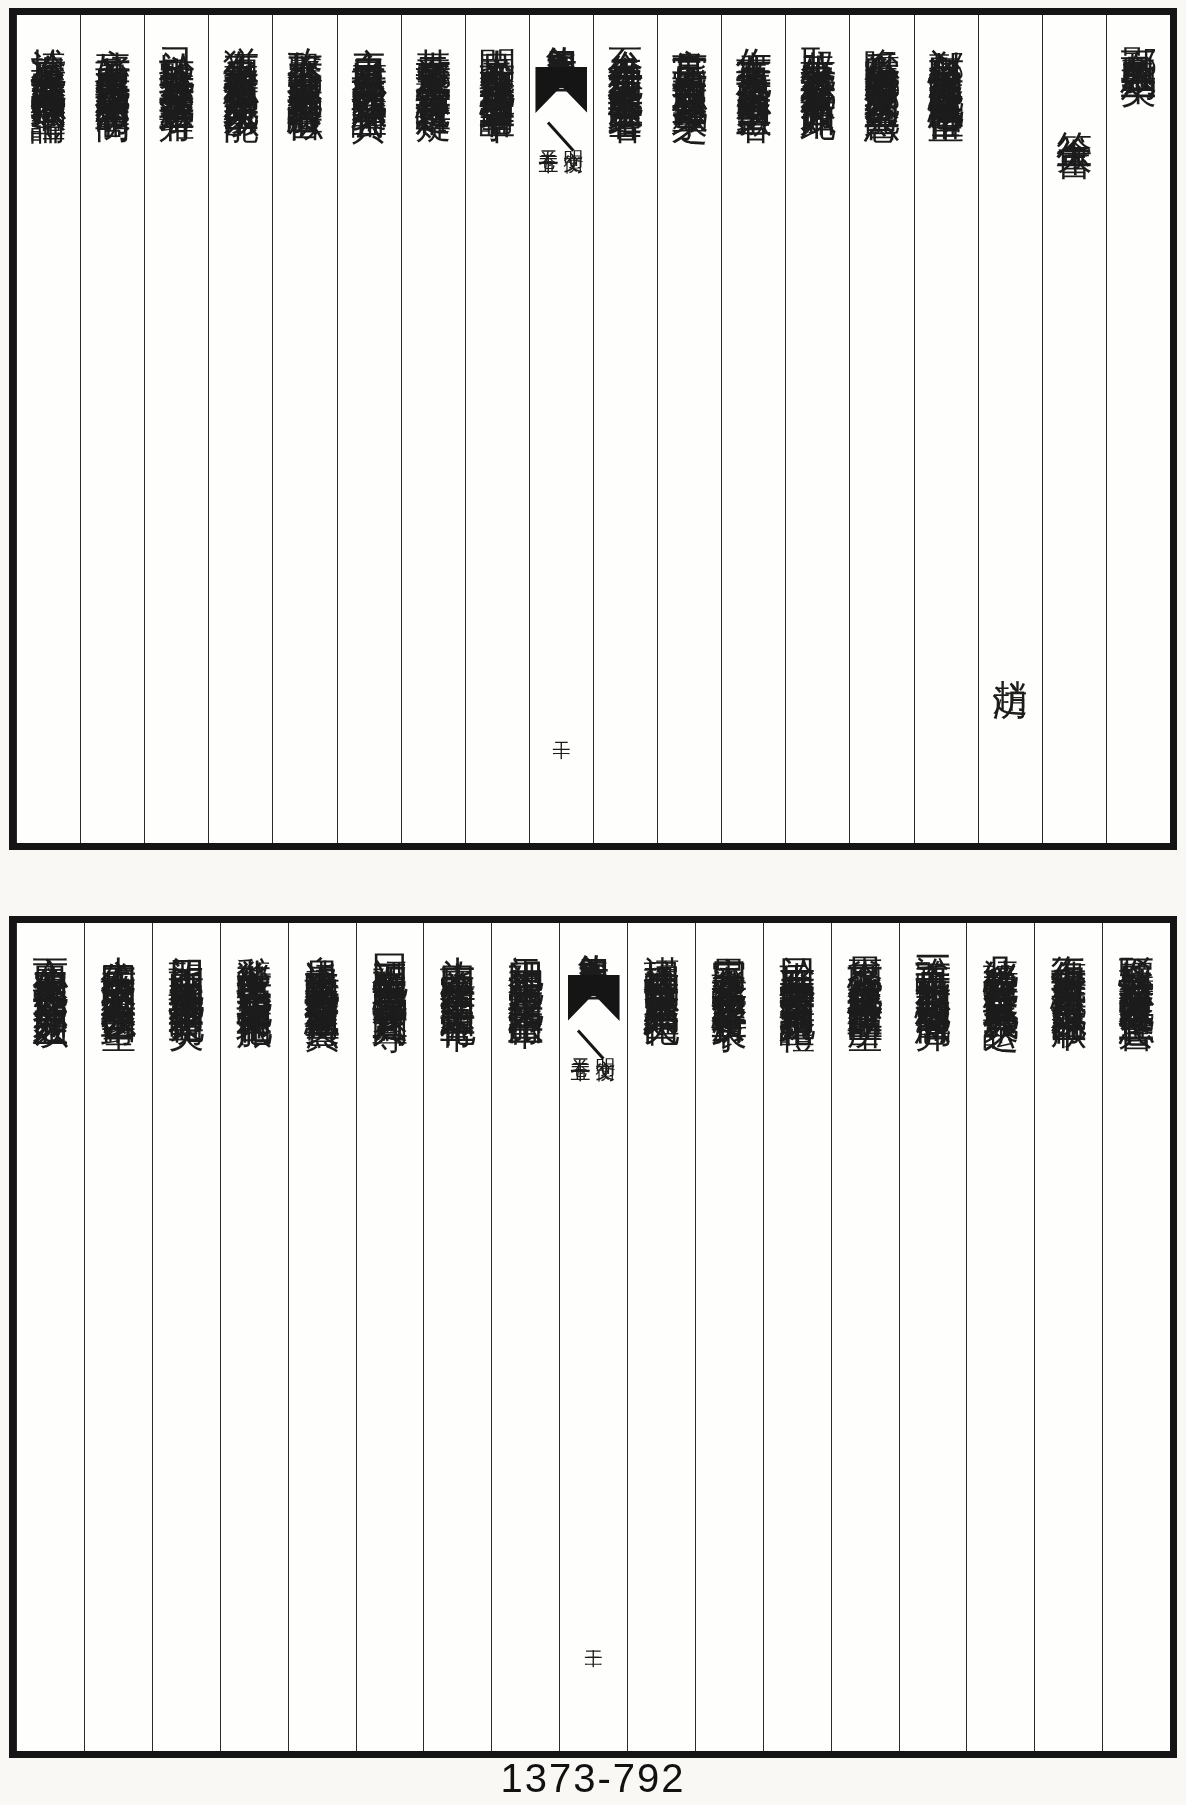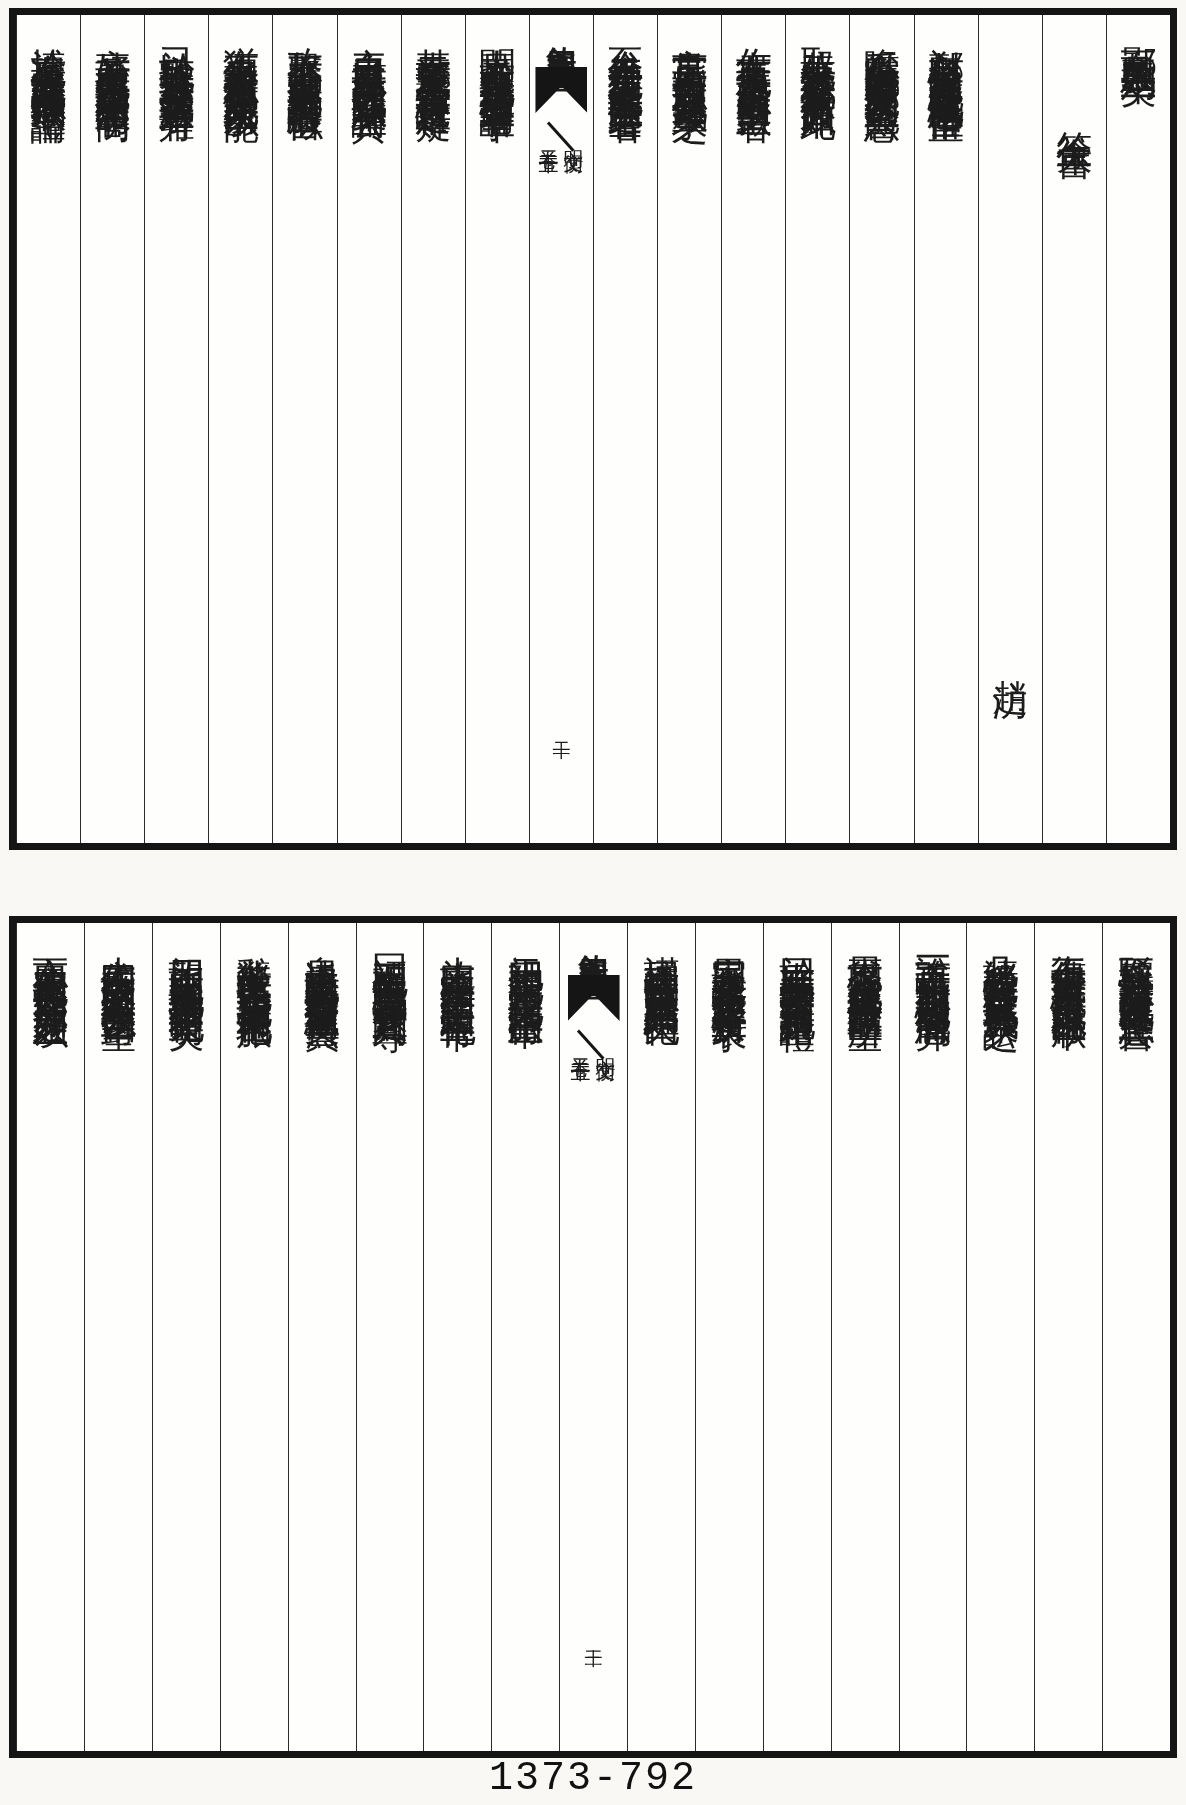"1373-792" .footer { font-family: Liberation Mono, monospace -> Liberation Sans, sans-serif }
